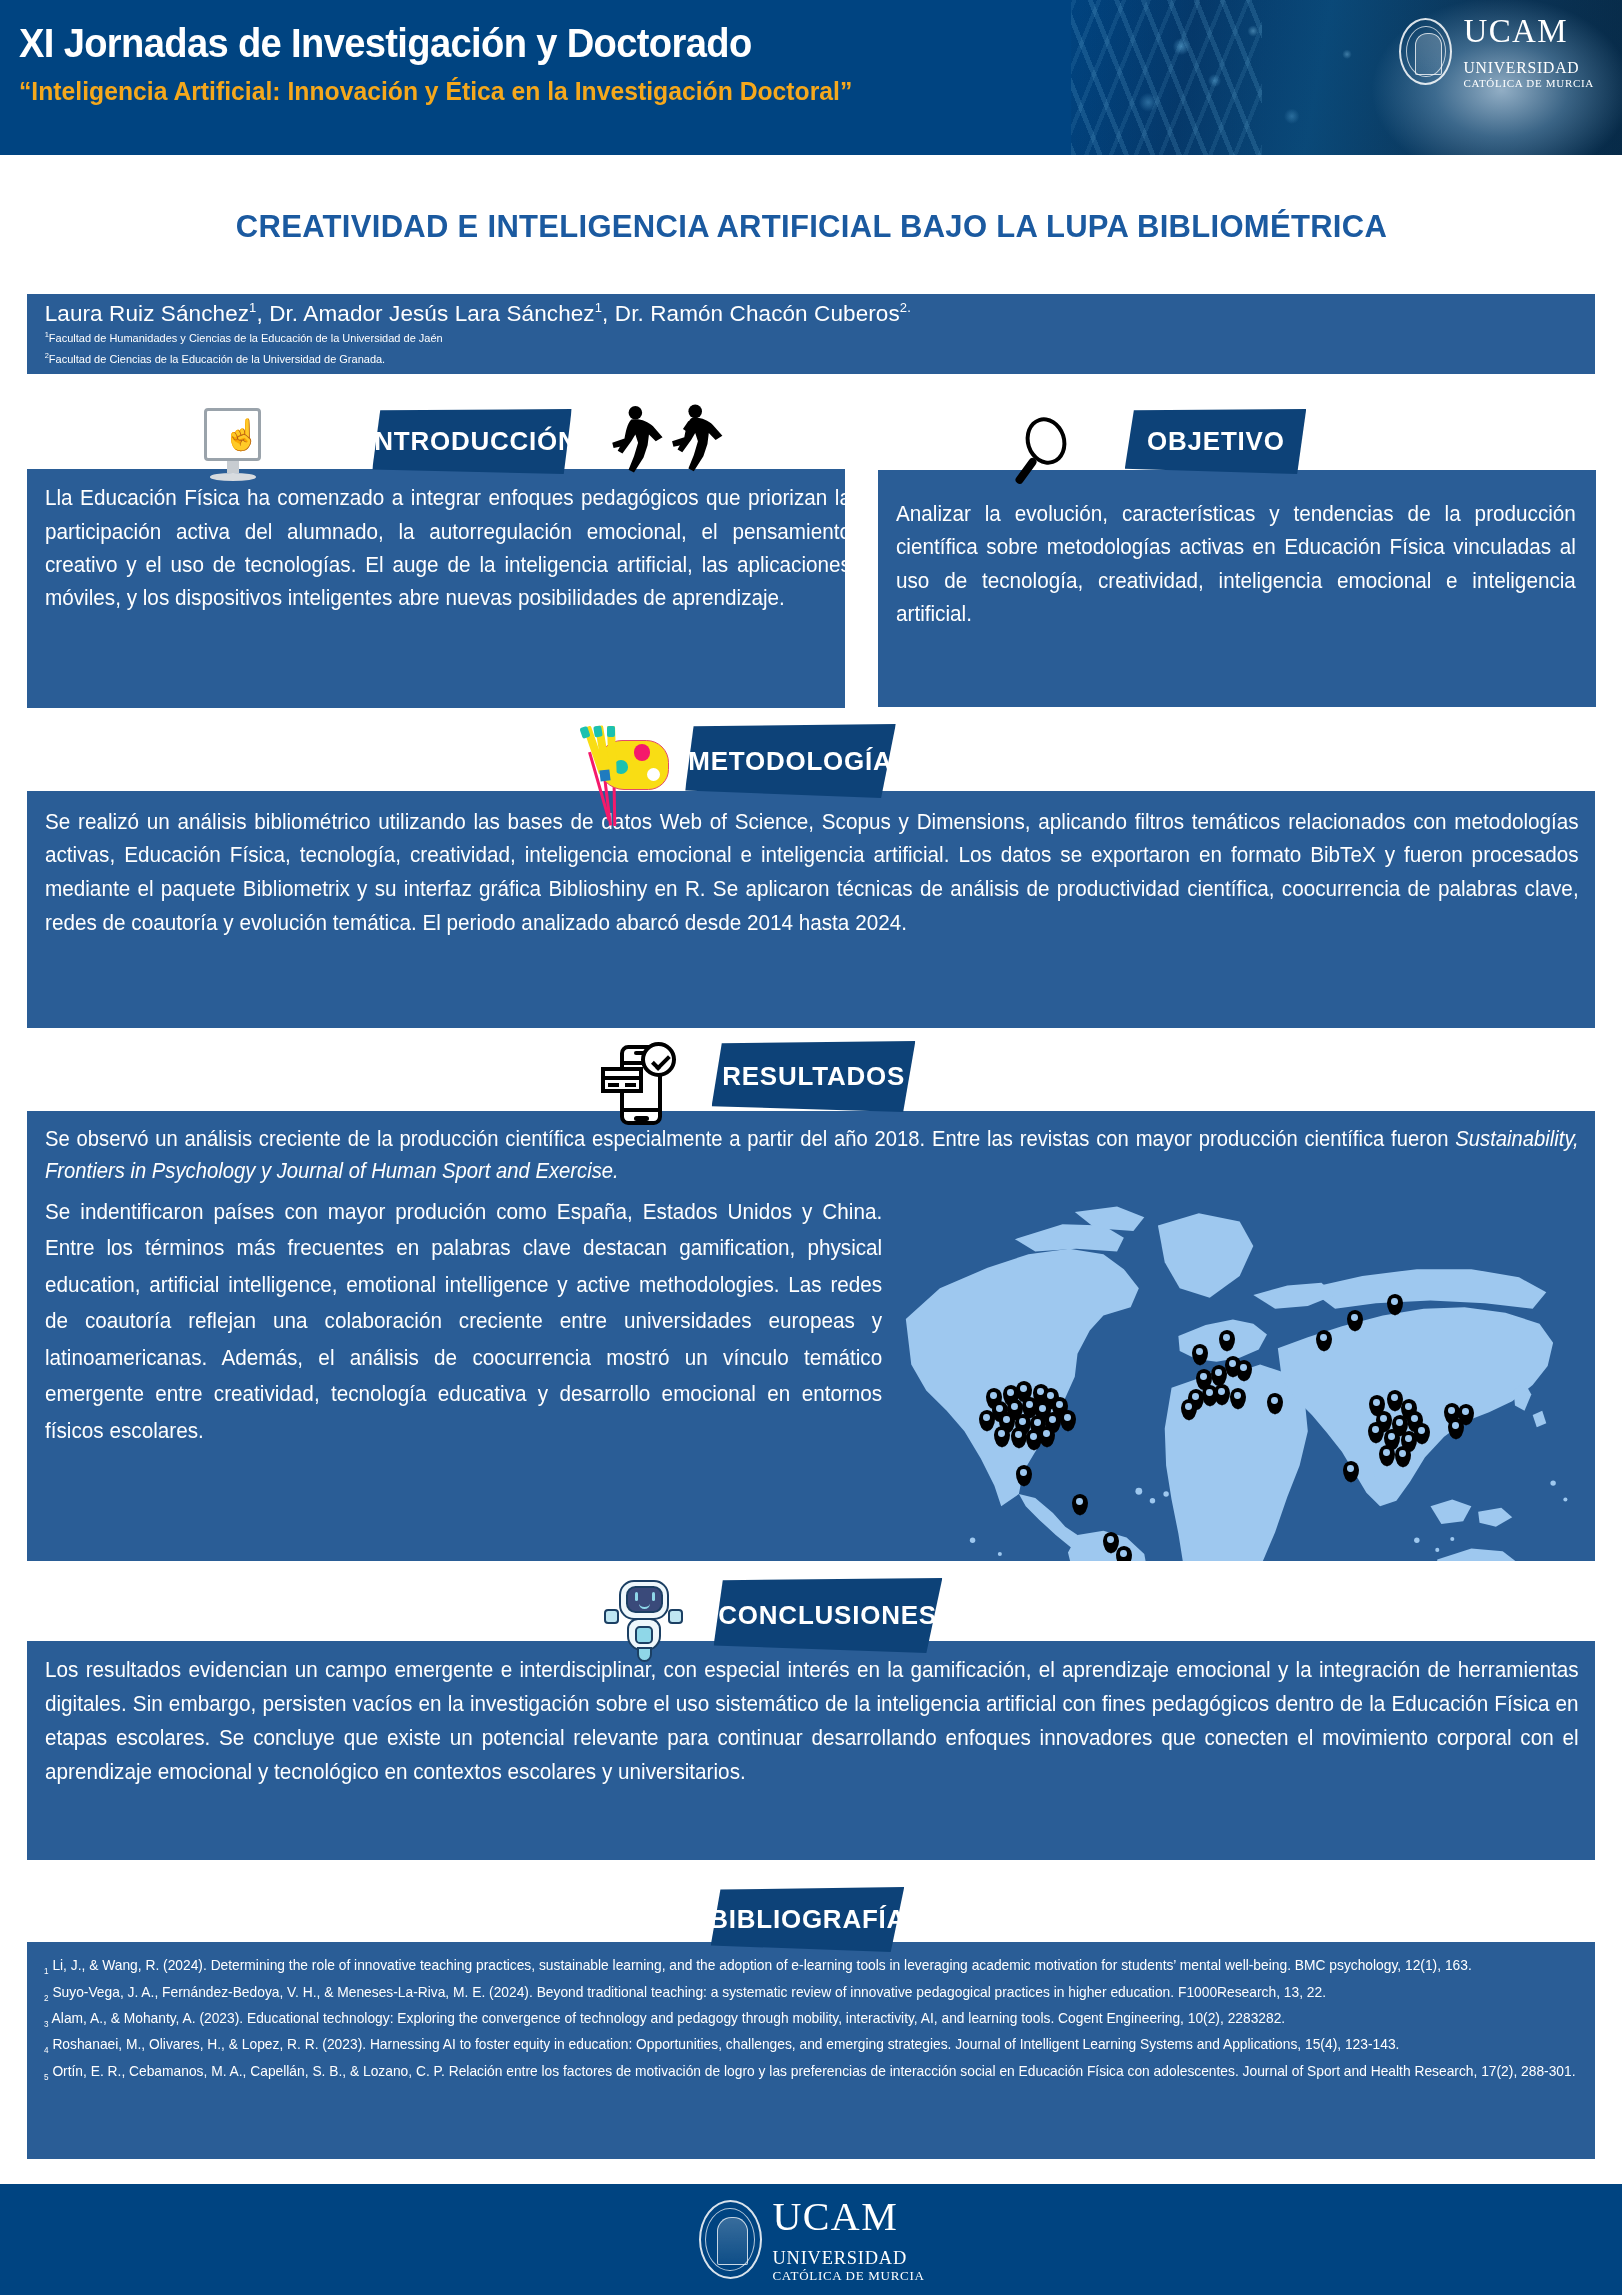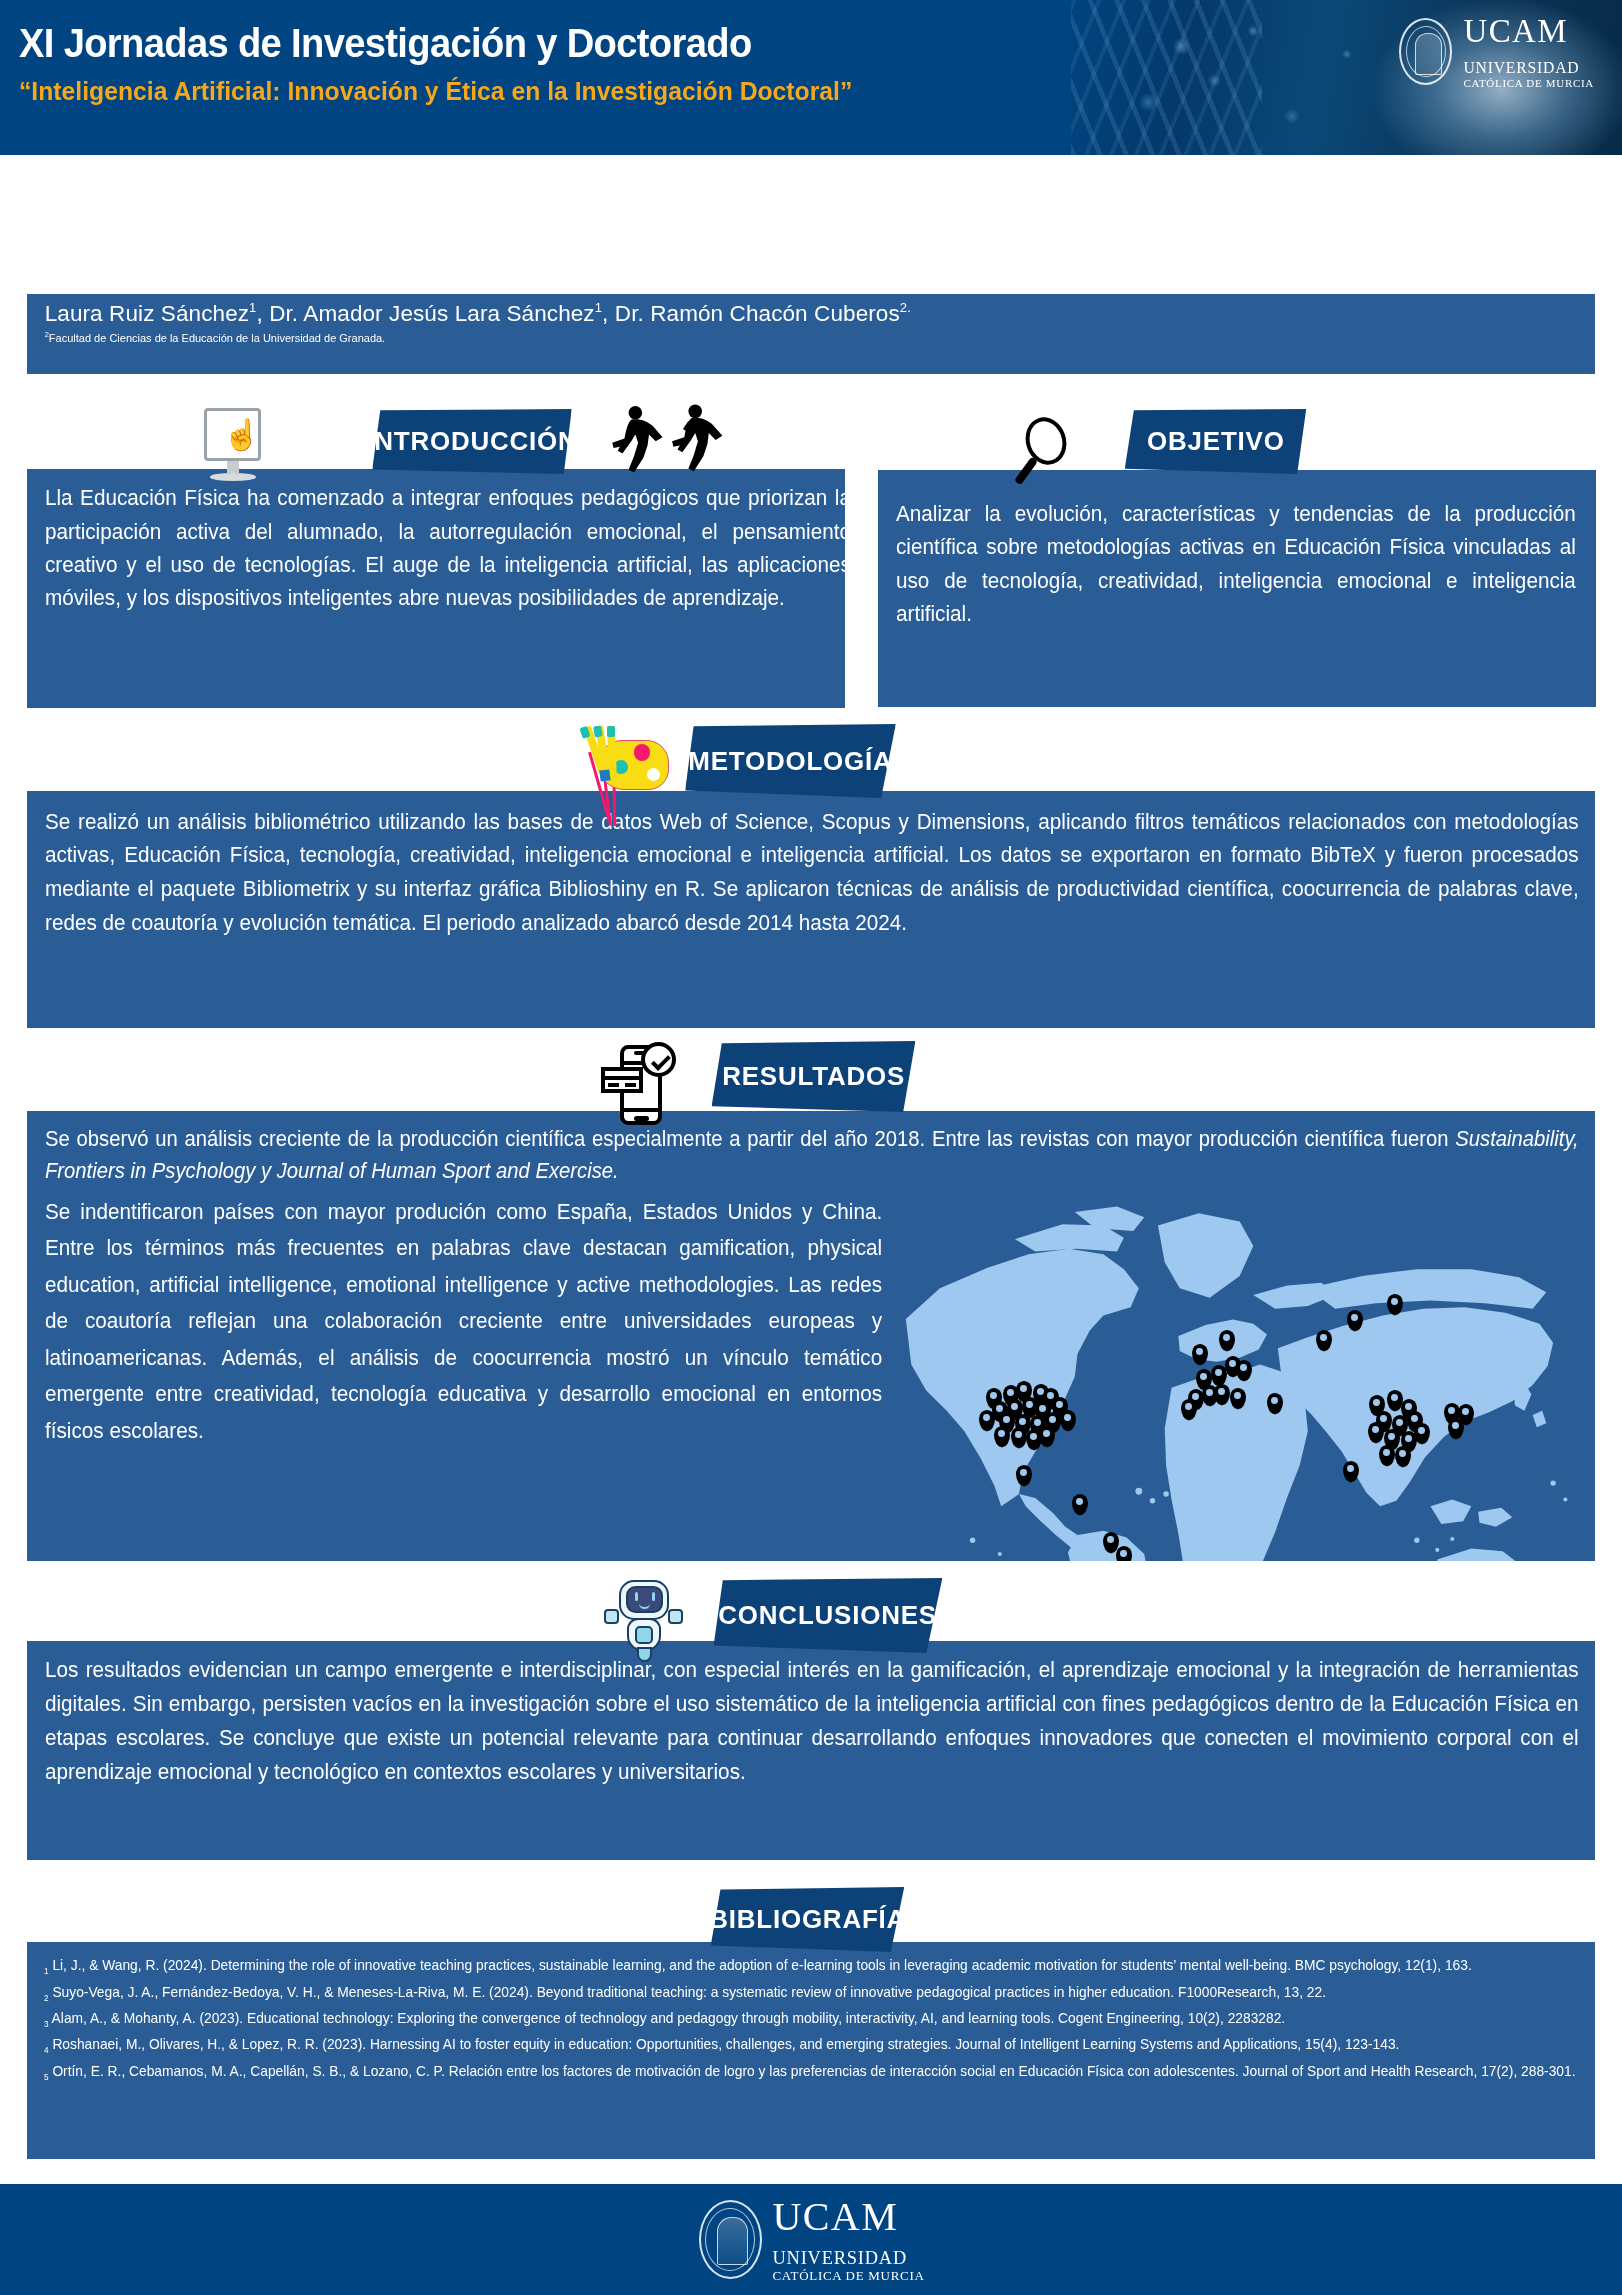"CREATIVIDAD E INTELIGENCIA ARTIFICIAL" span { html: none -> <span>CREATIVIDAD E INTELIGENCIA ARTIFICIAL BAJO LA LUPA BIBLIOMÉTRICA</span> }
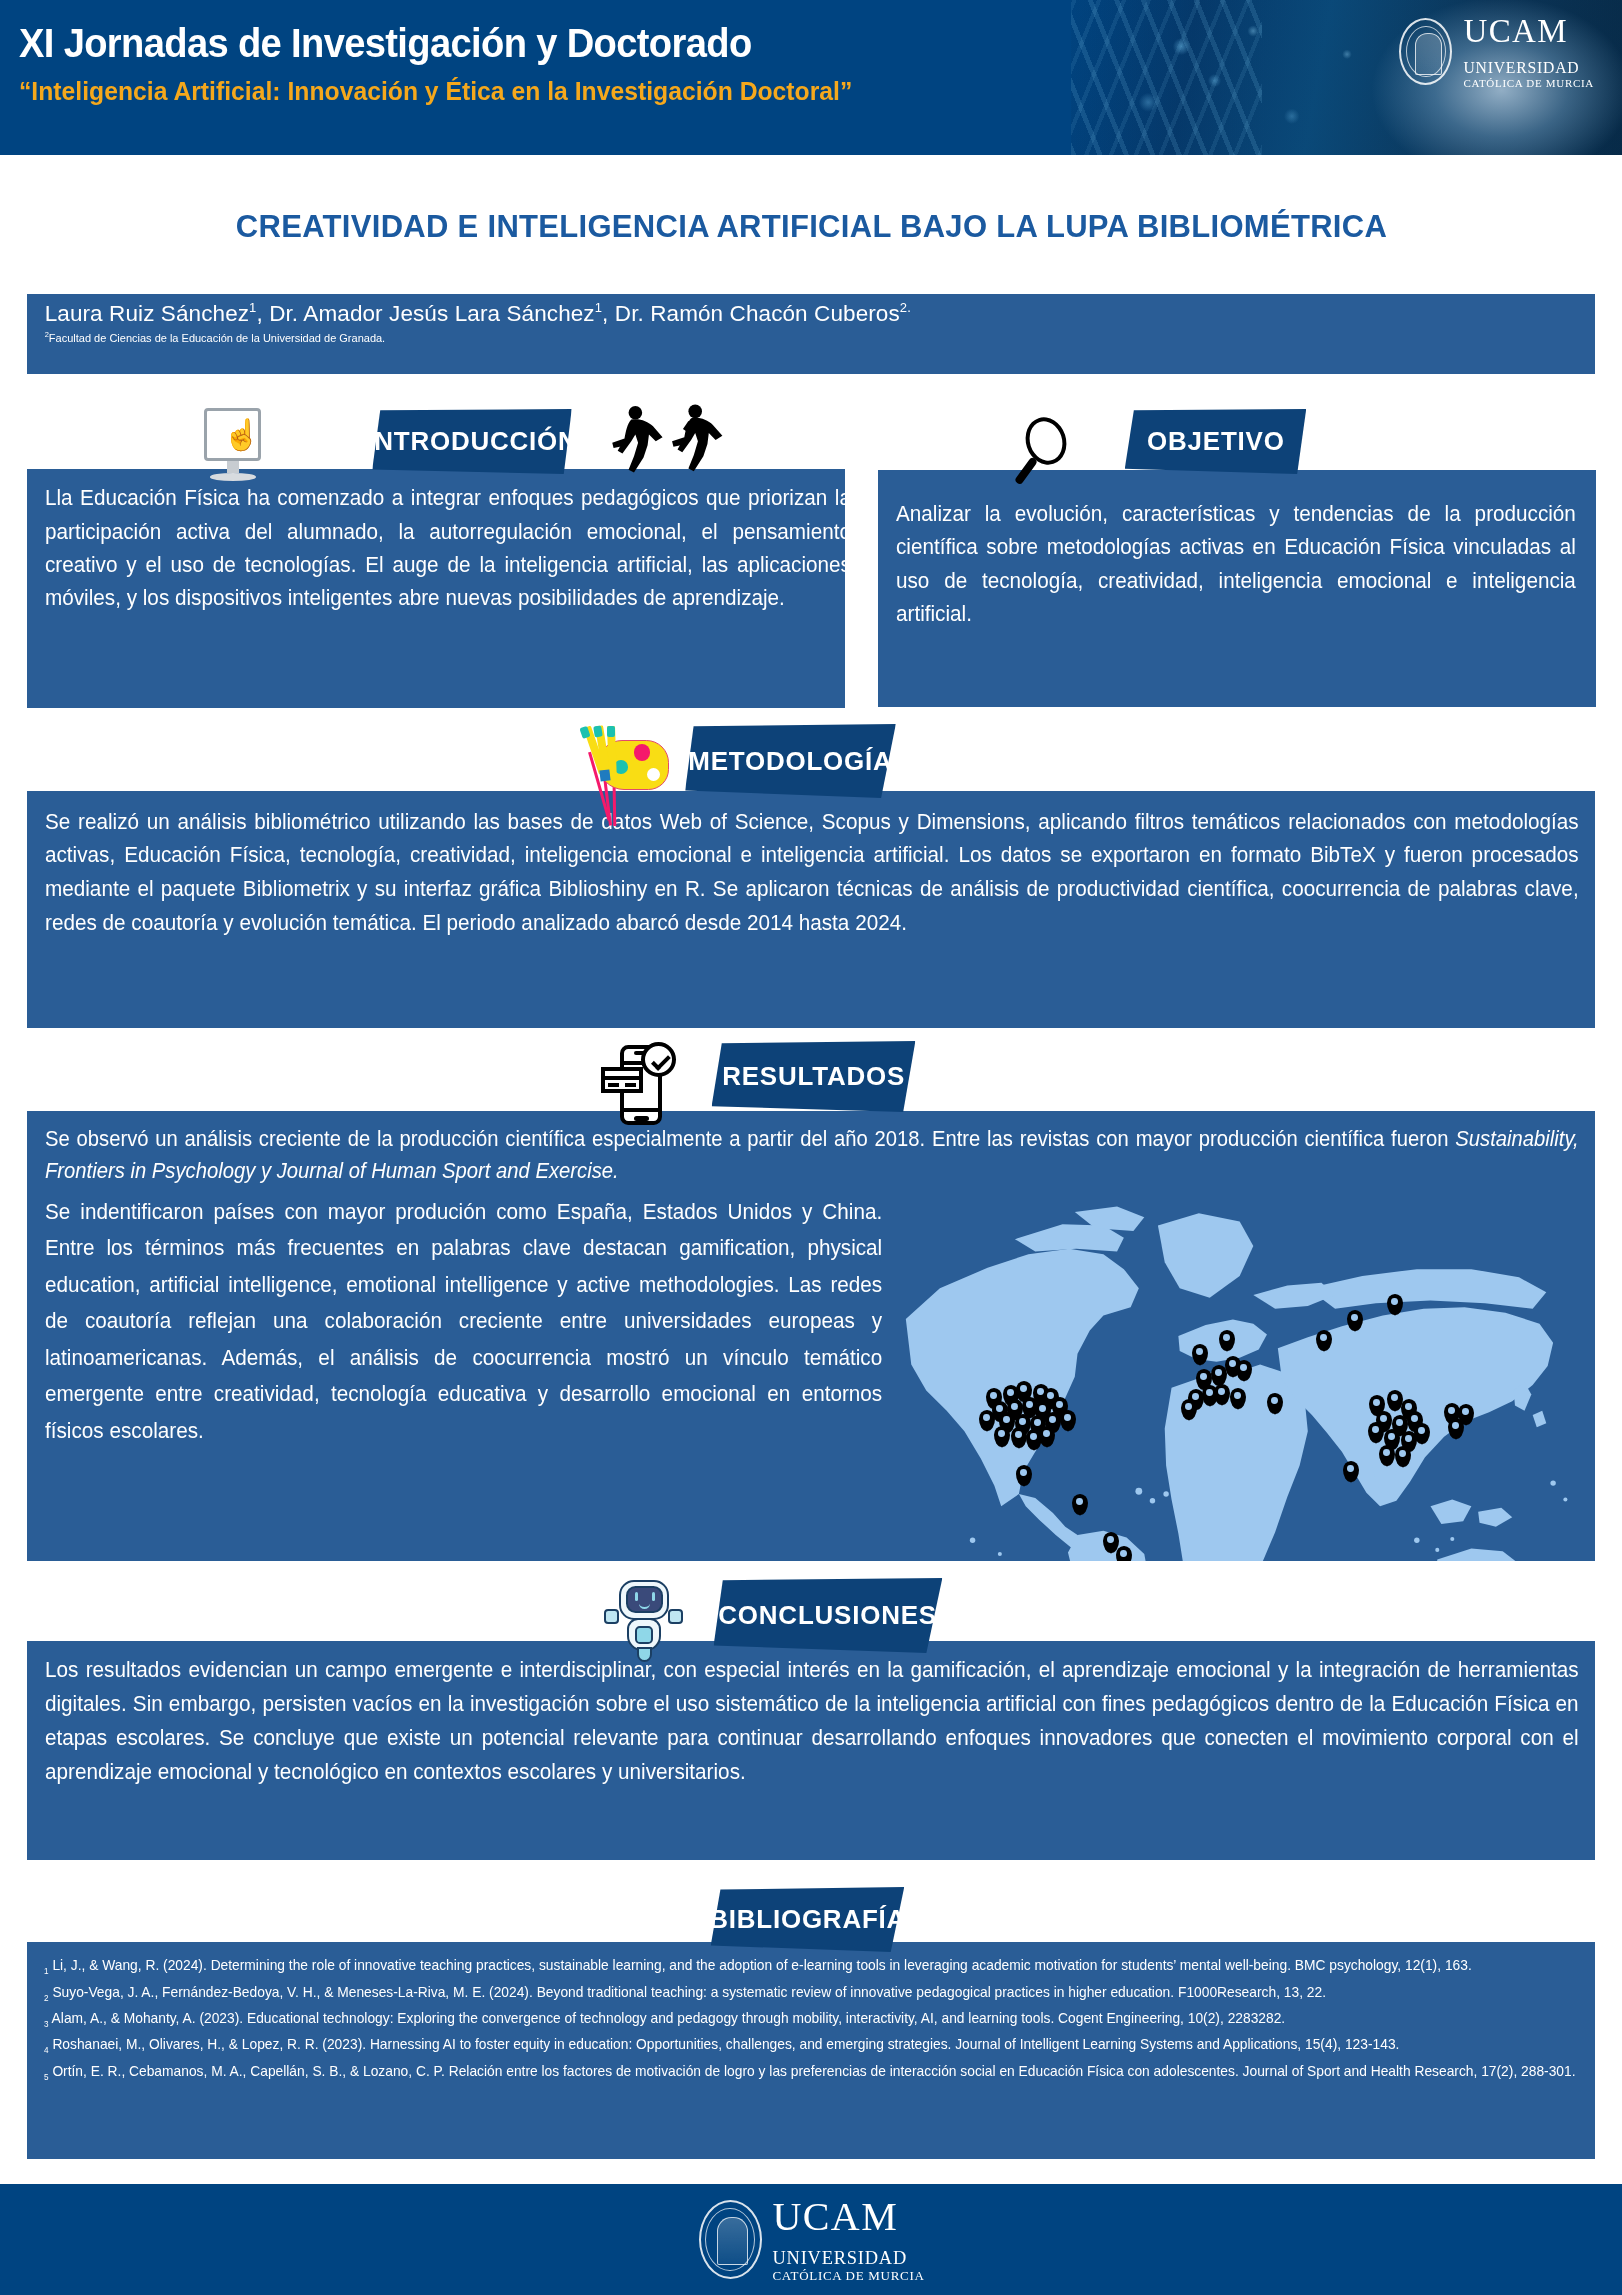"1Facultad de Humanidades y Ciencias" div.affil { html: none -> <div><sup>1</sup>Facultad de Humanidades y Ciencias de la Educación de la Universidad de Jaén</div> }
